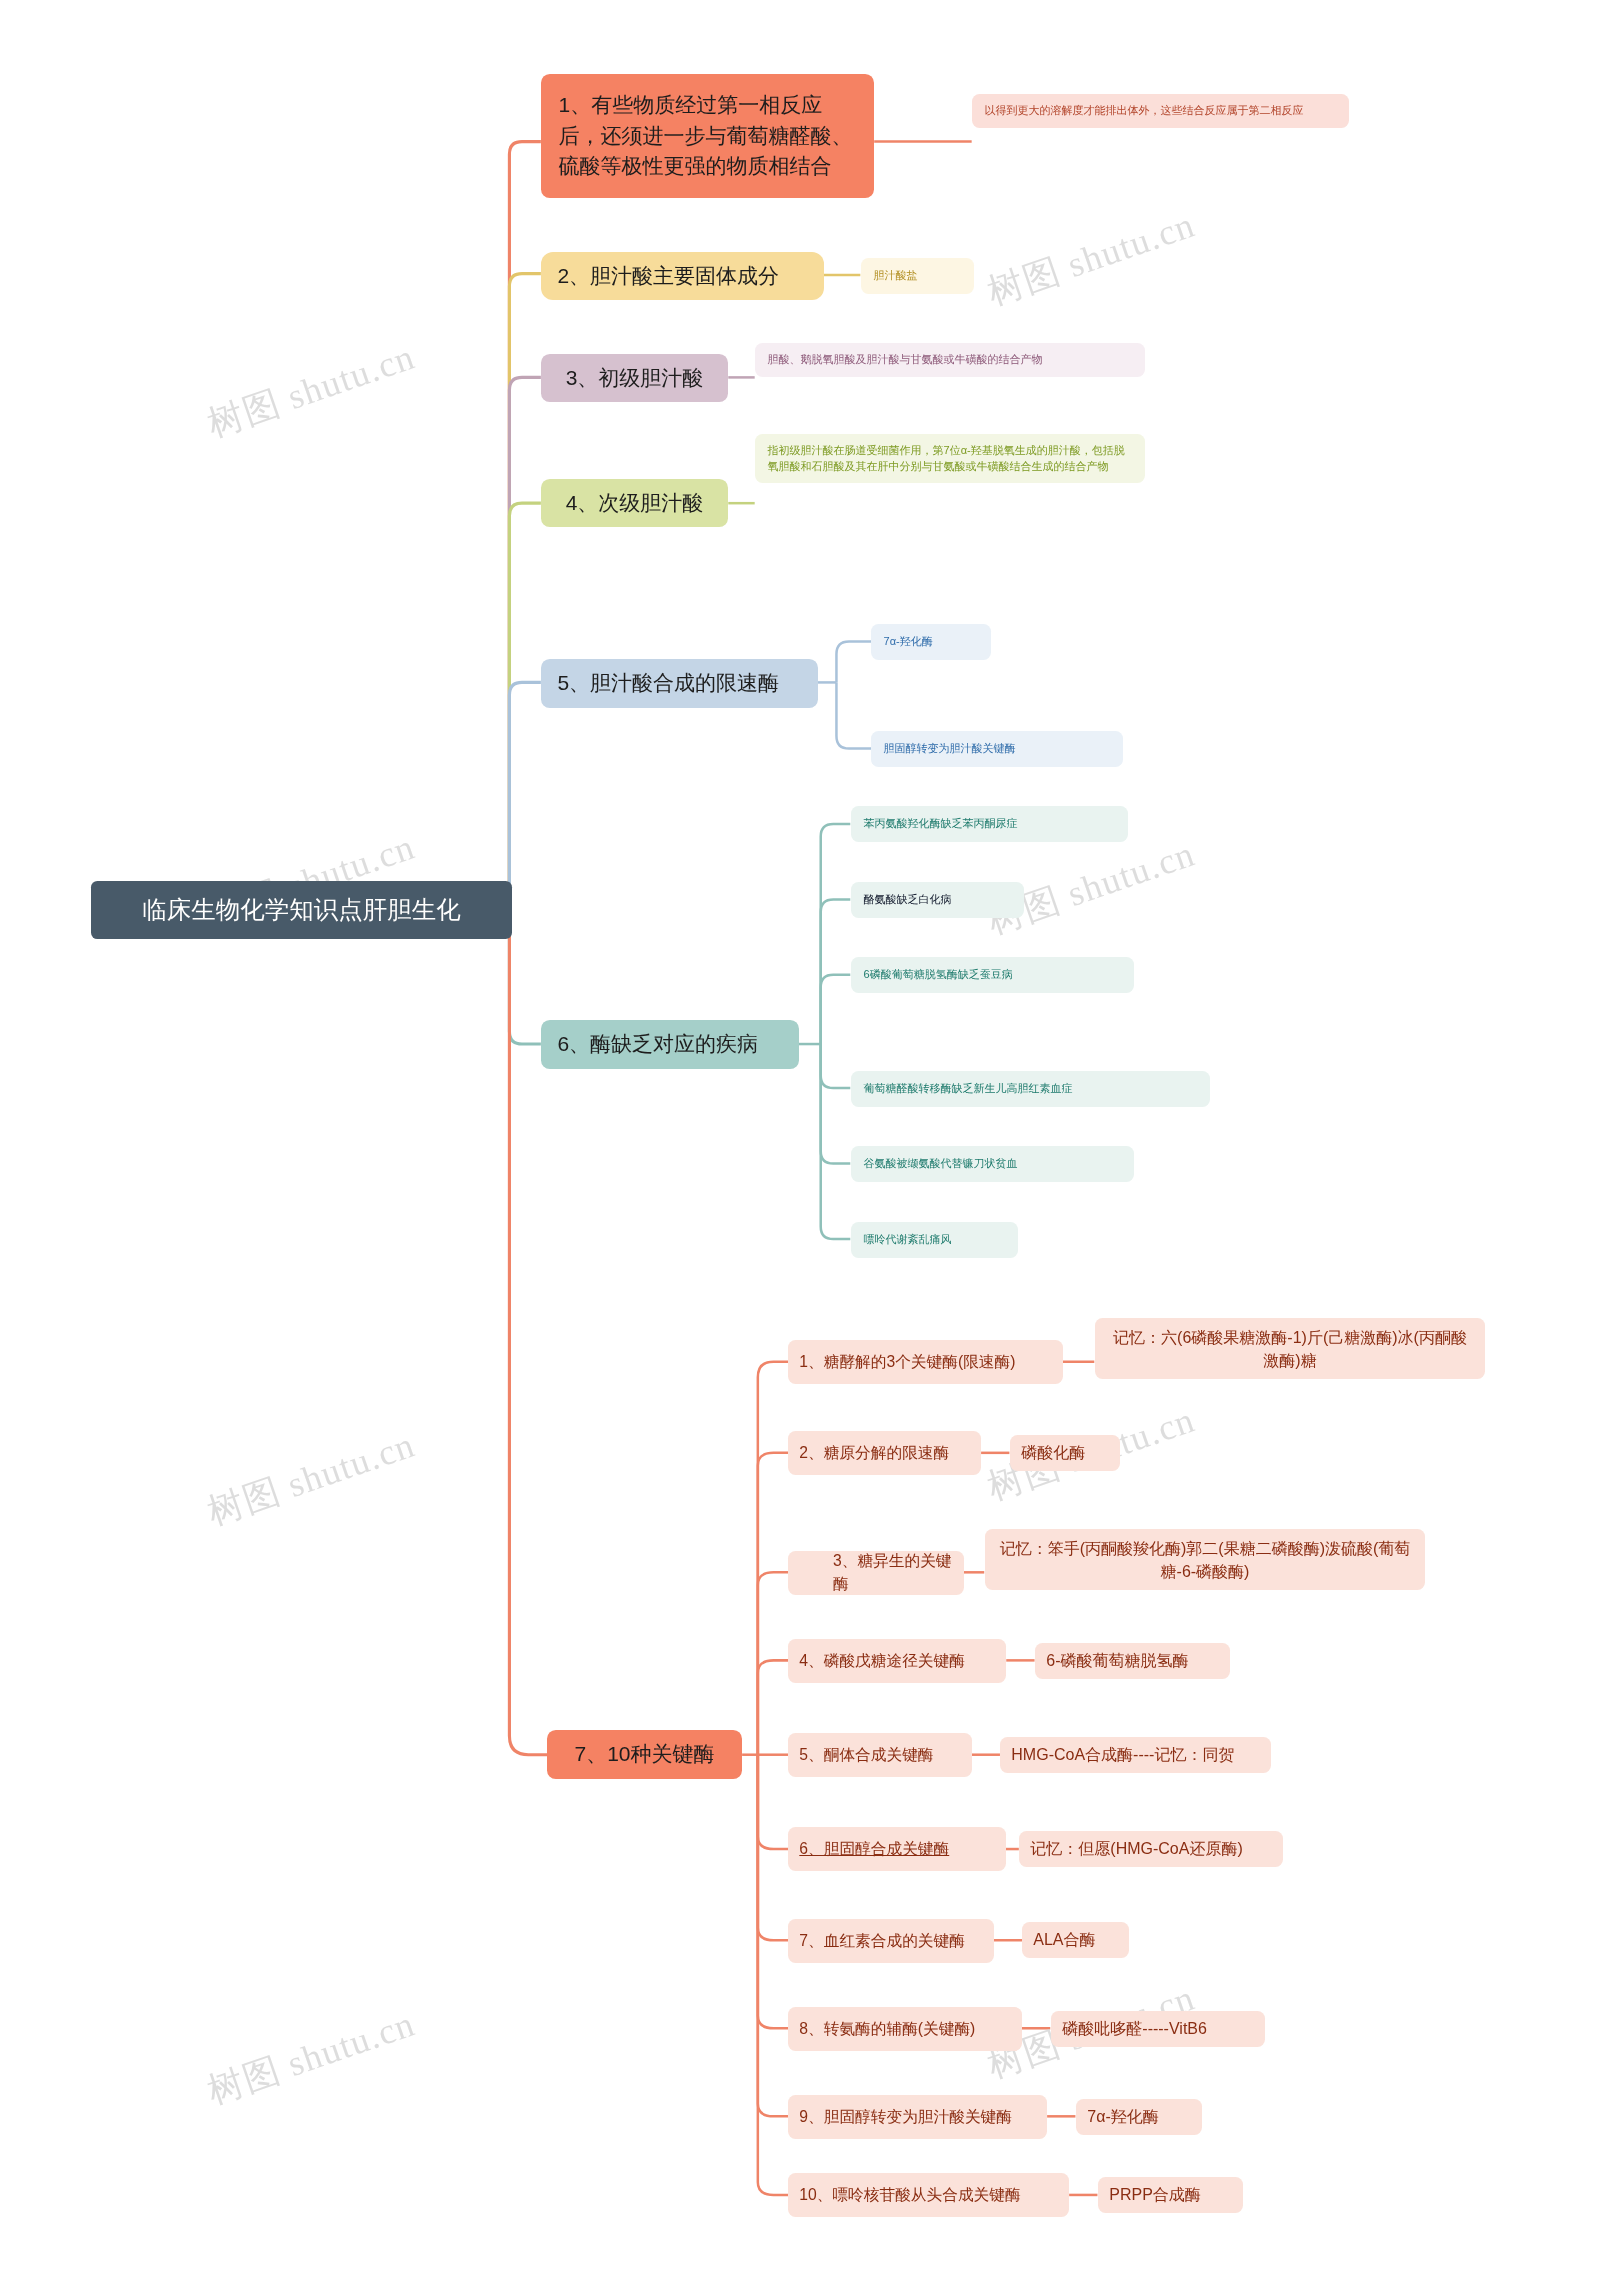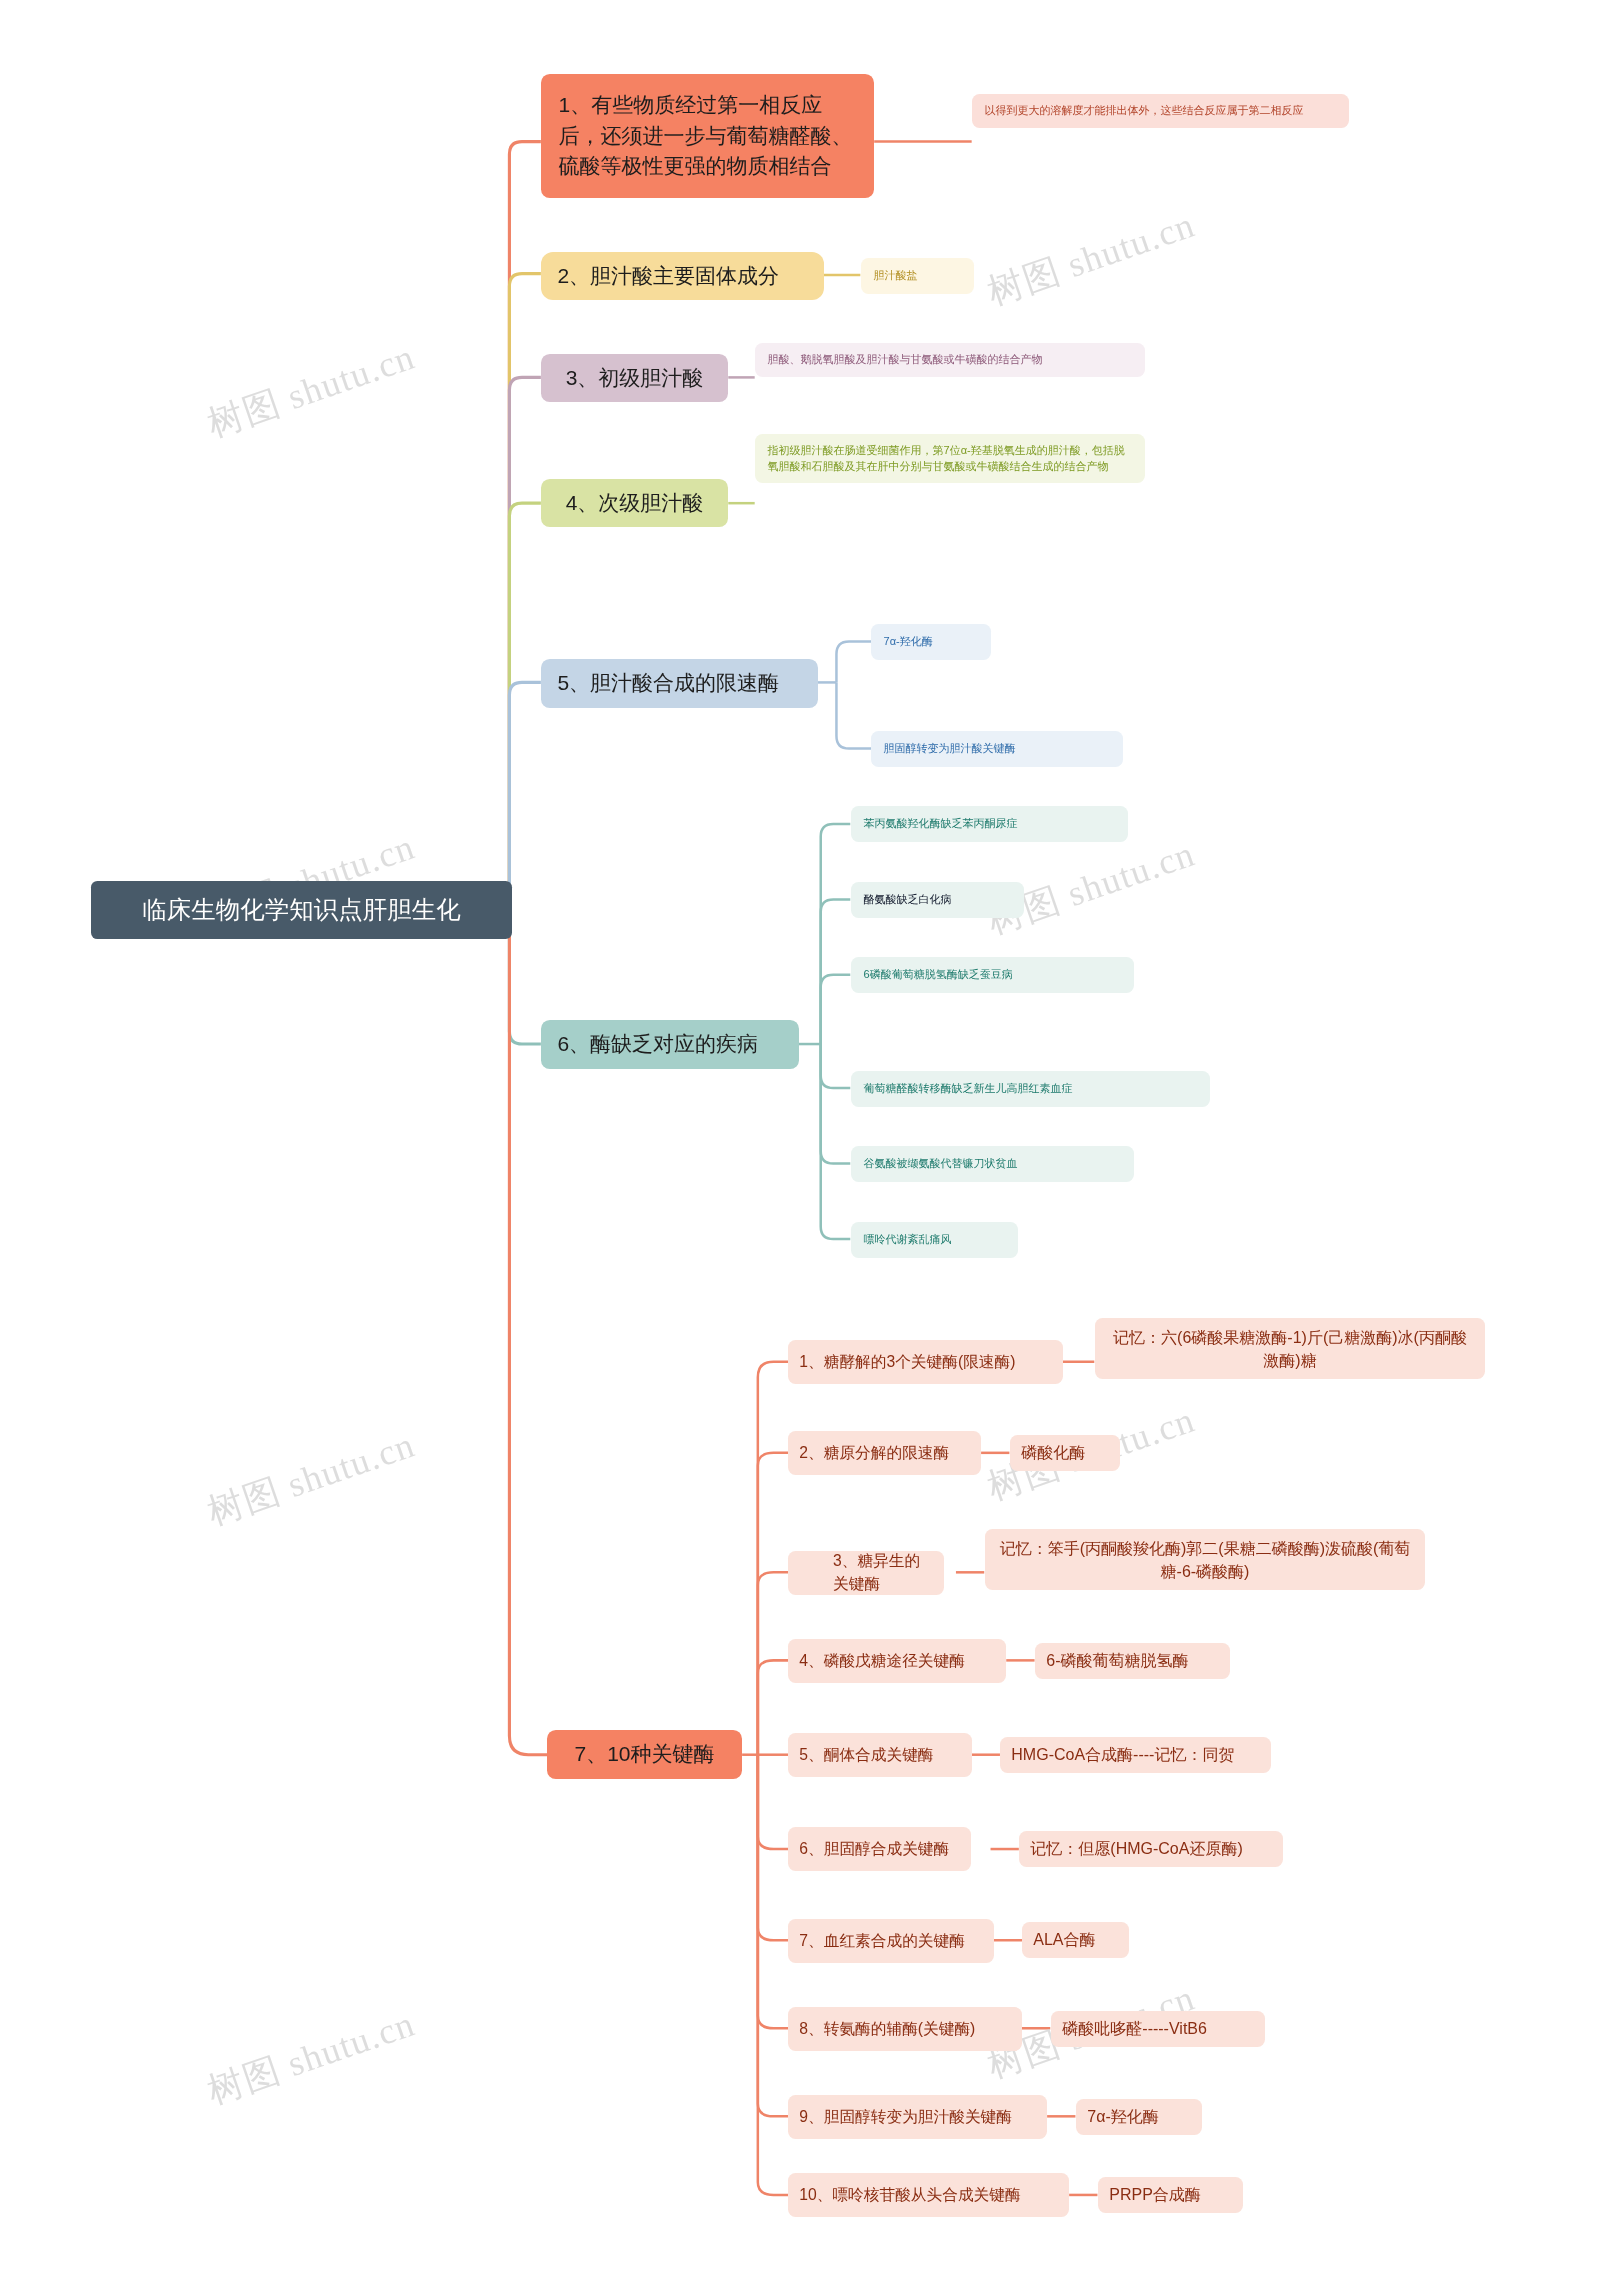"3、糖异生的关键酶" div.node { width: 156px -> 176px }
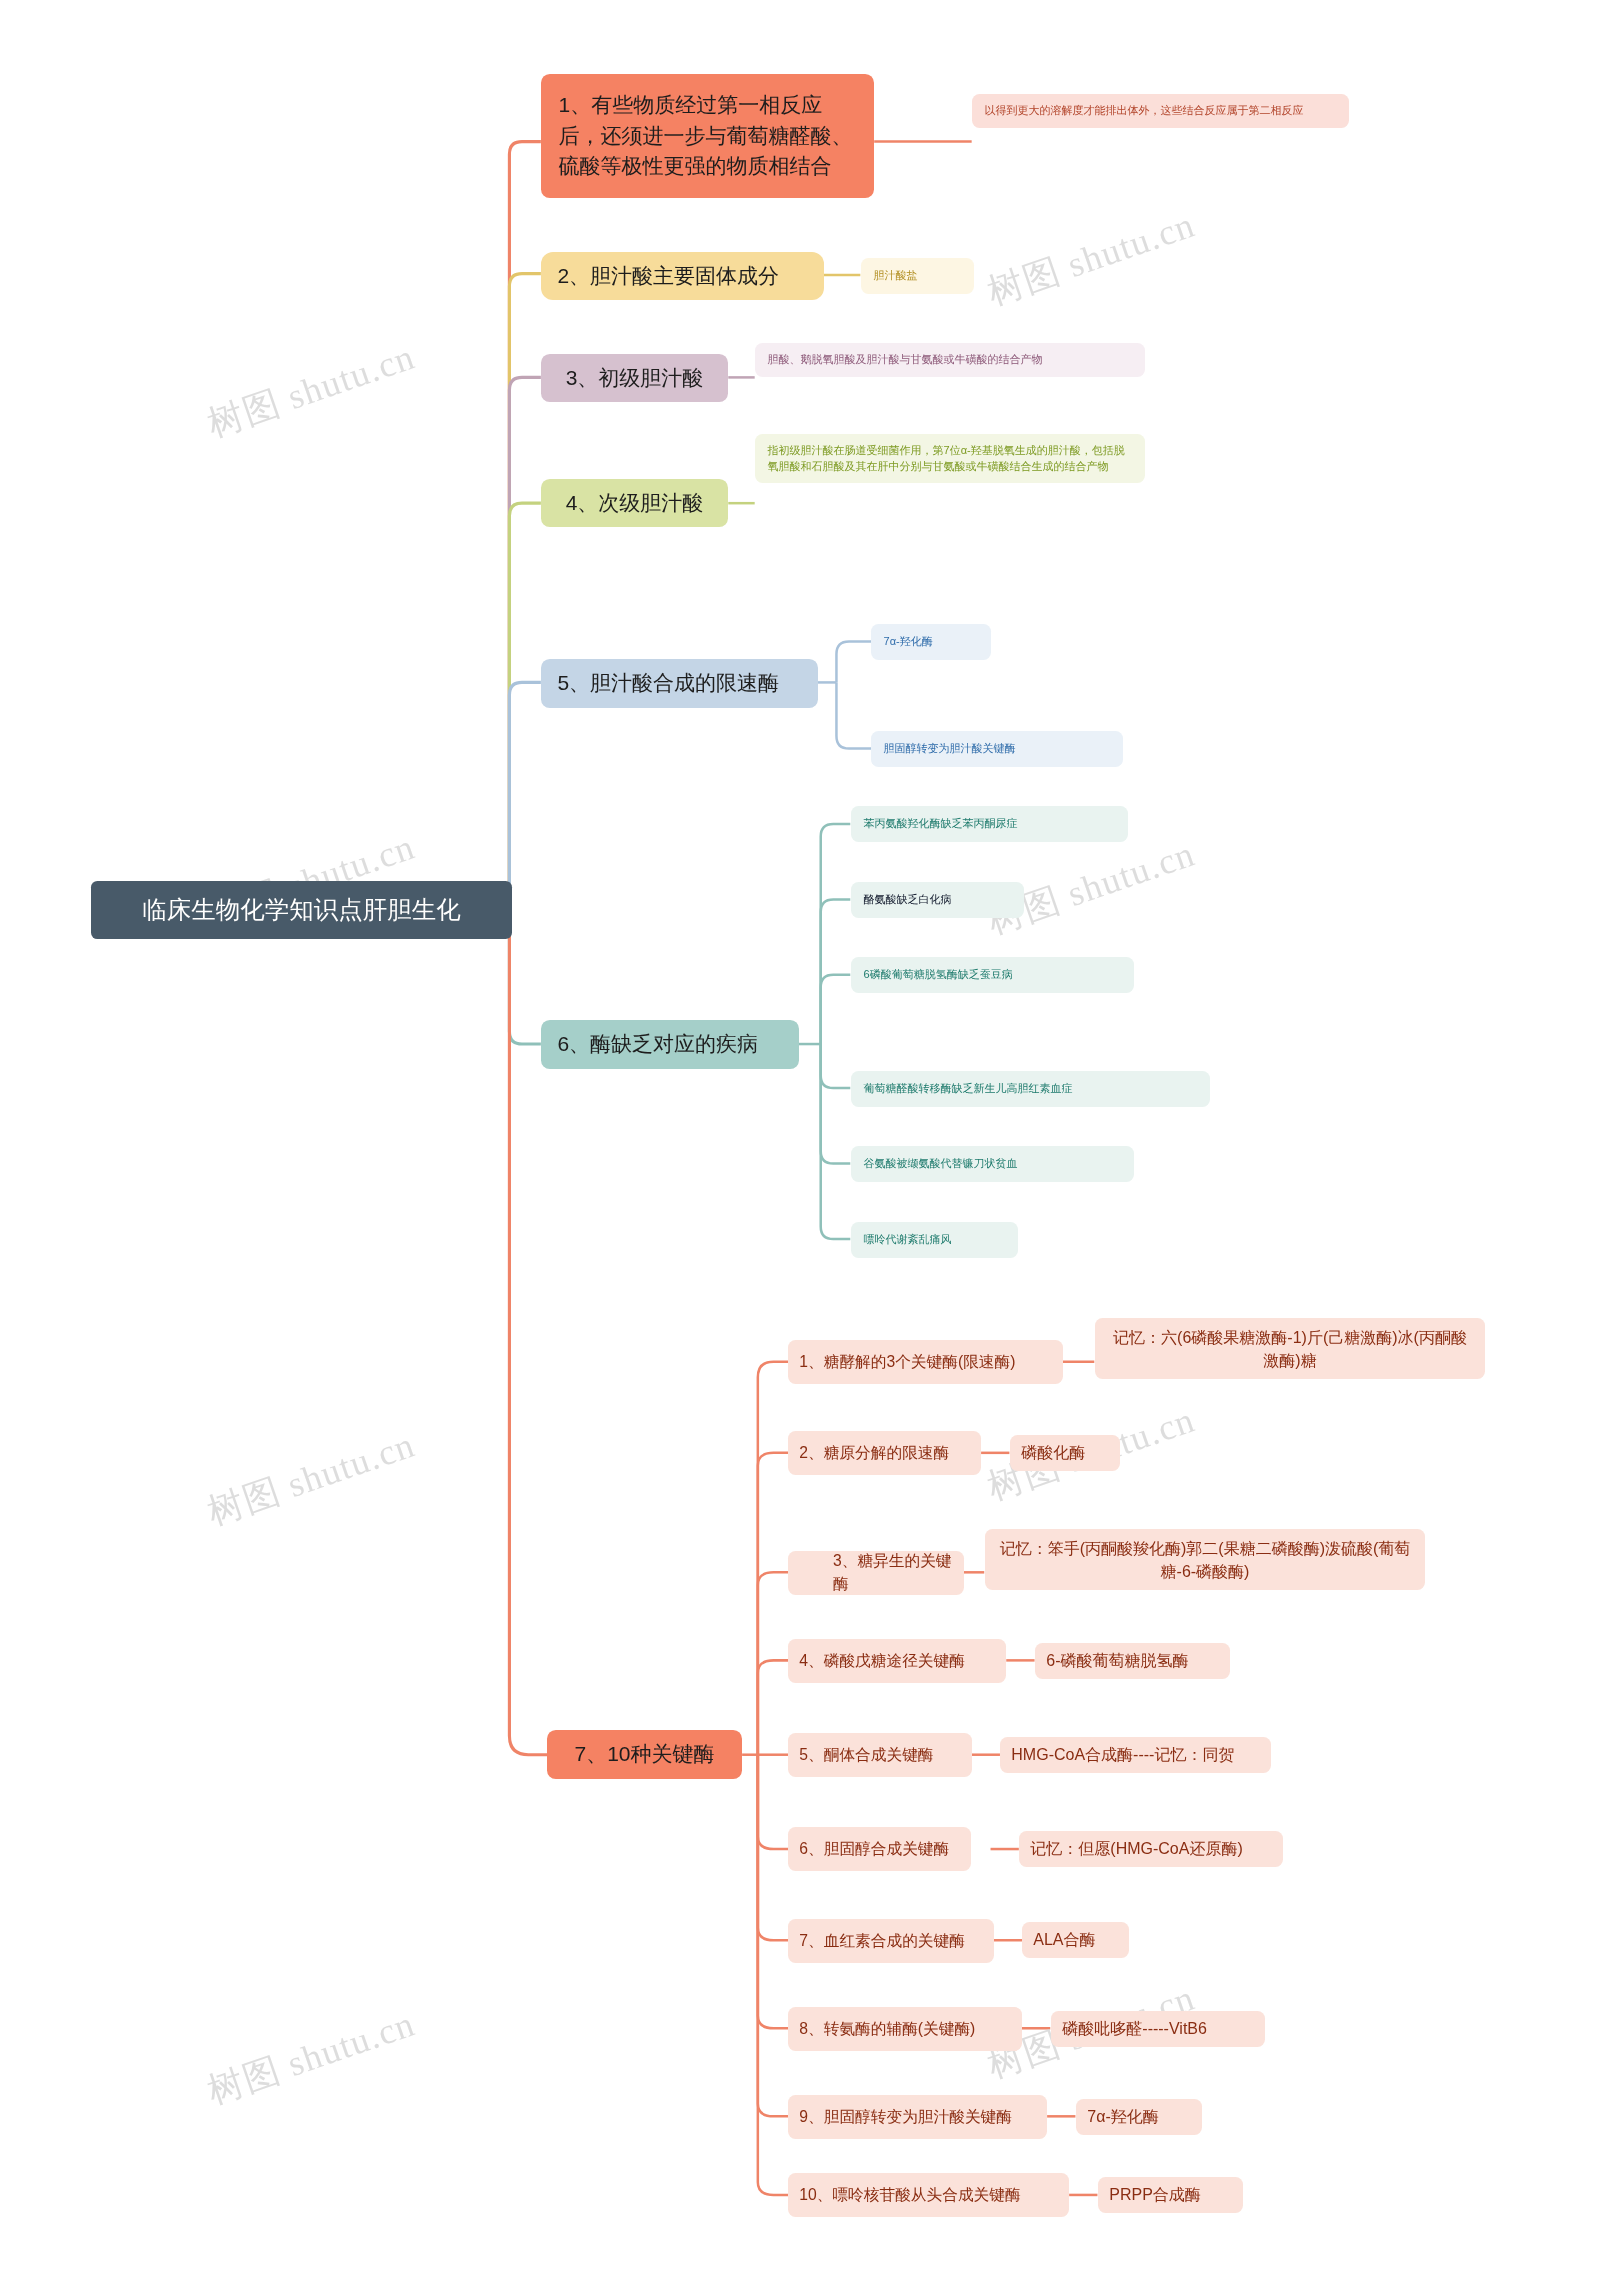"6、胆固醇合成关键酶" div.node { text-decoration: none -> underline; width: 183px -> 218px }
